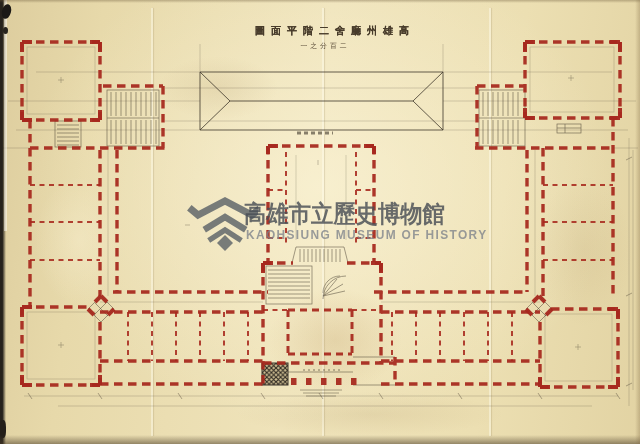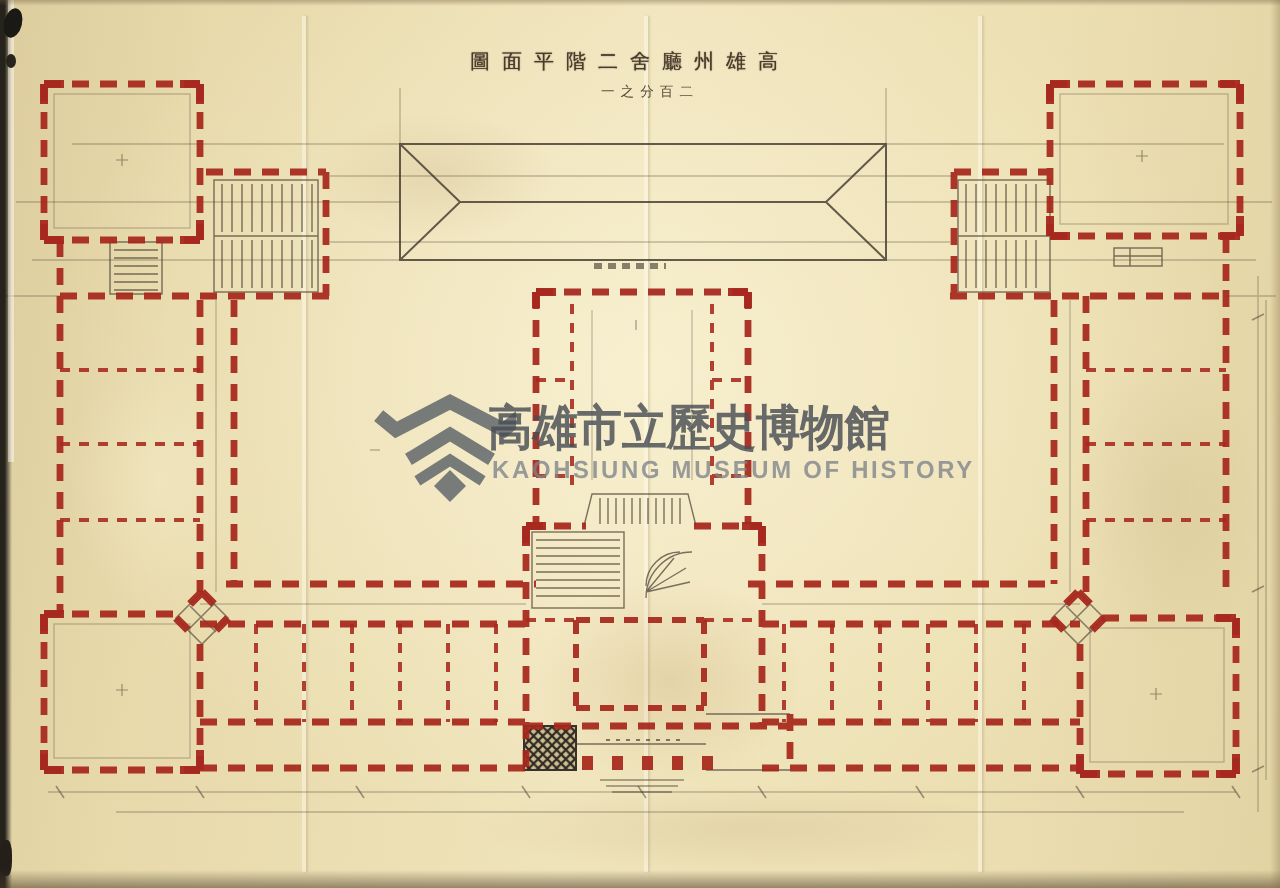"圖面平階二舍廳州雄高" #title { font-weight: 400 -> 700; text-align: left -> right }
